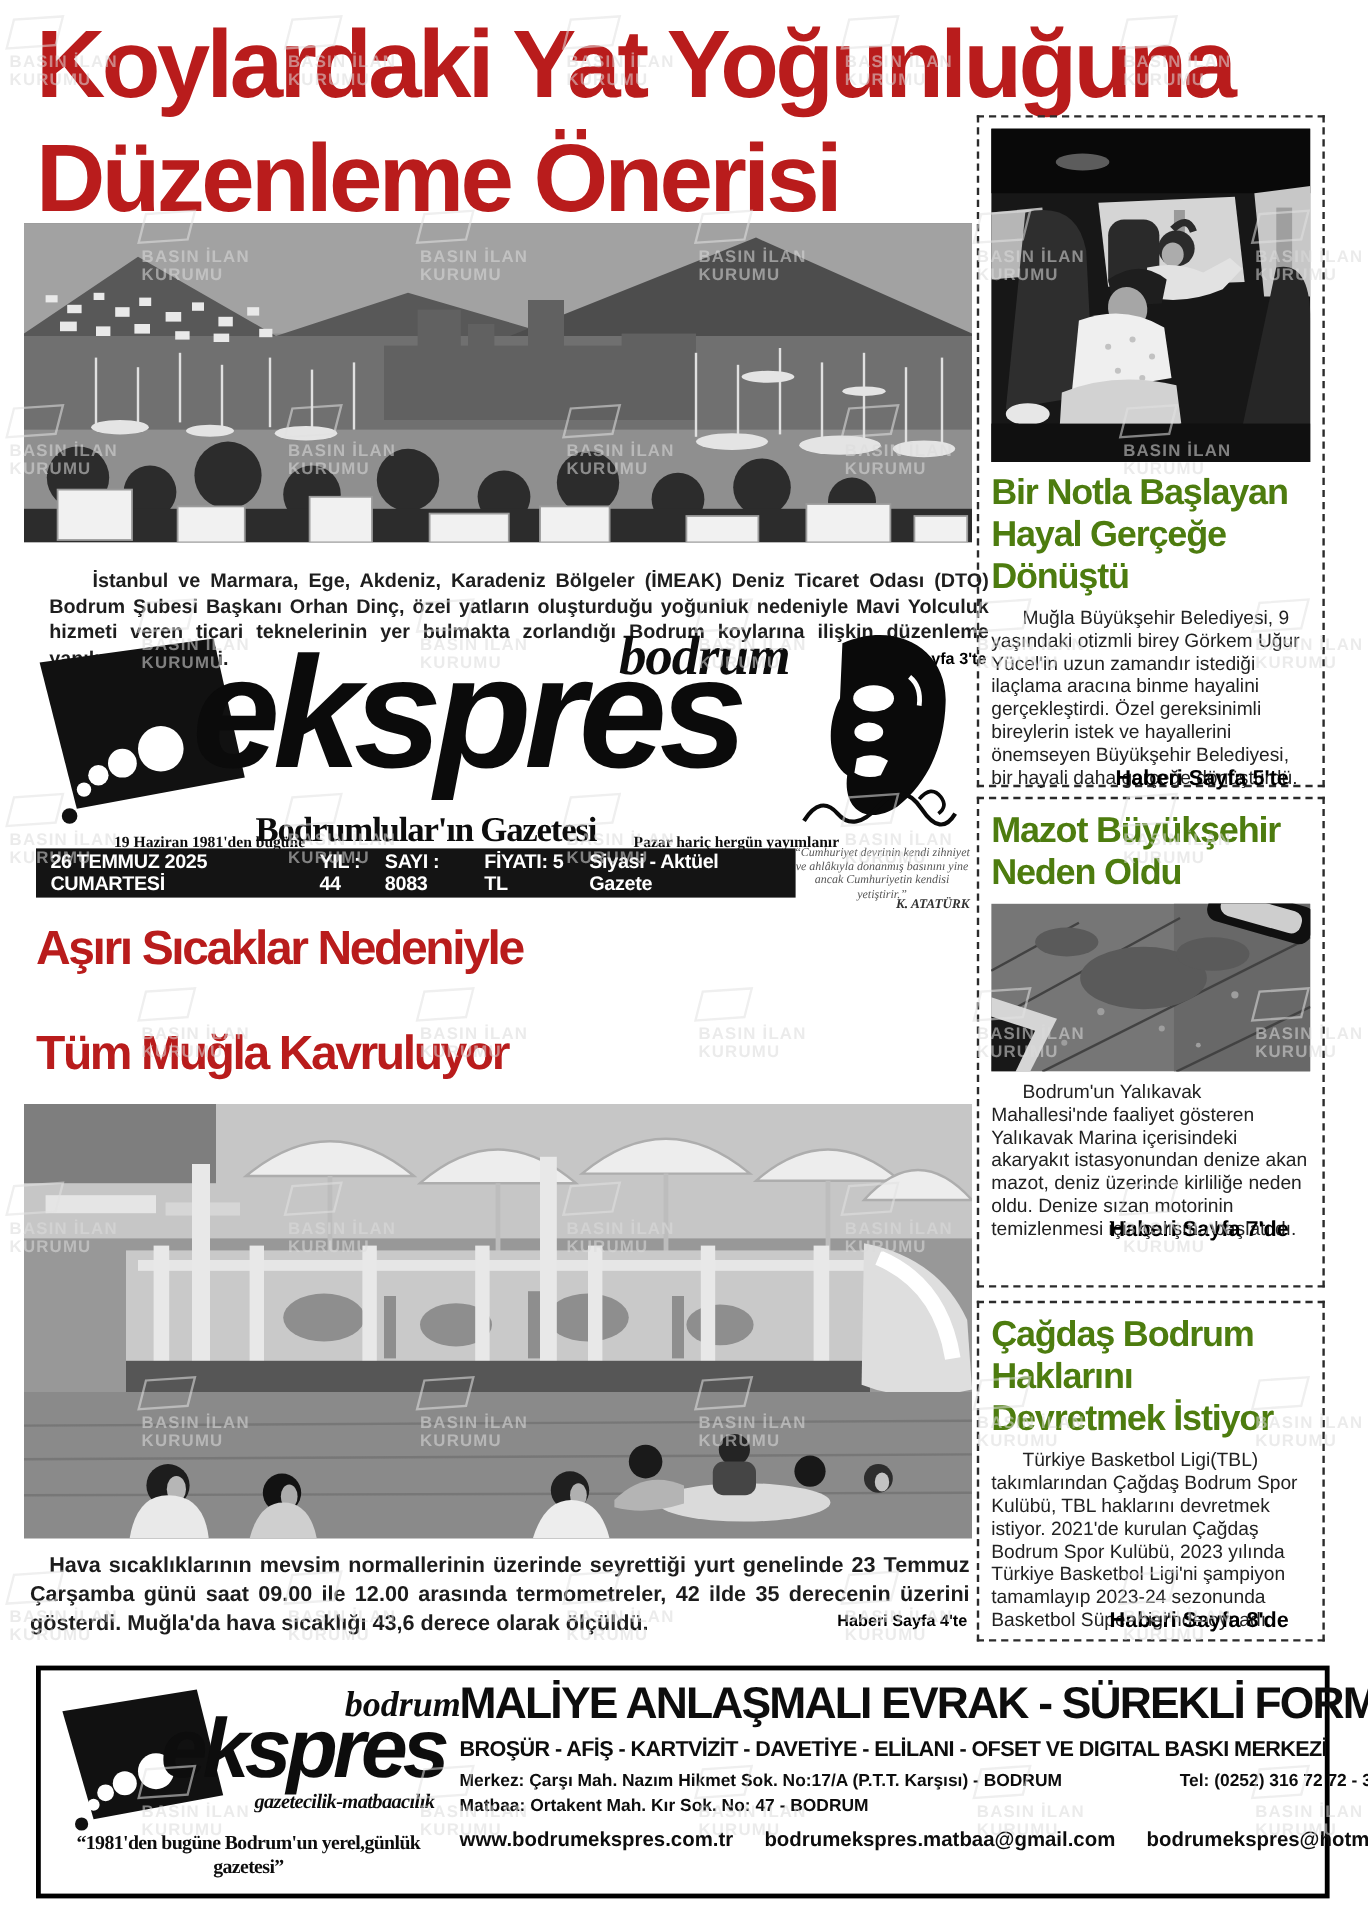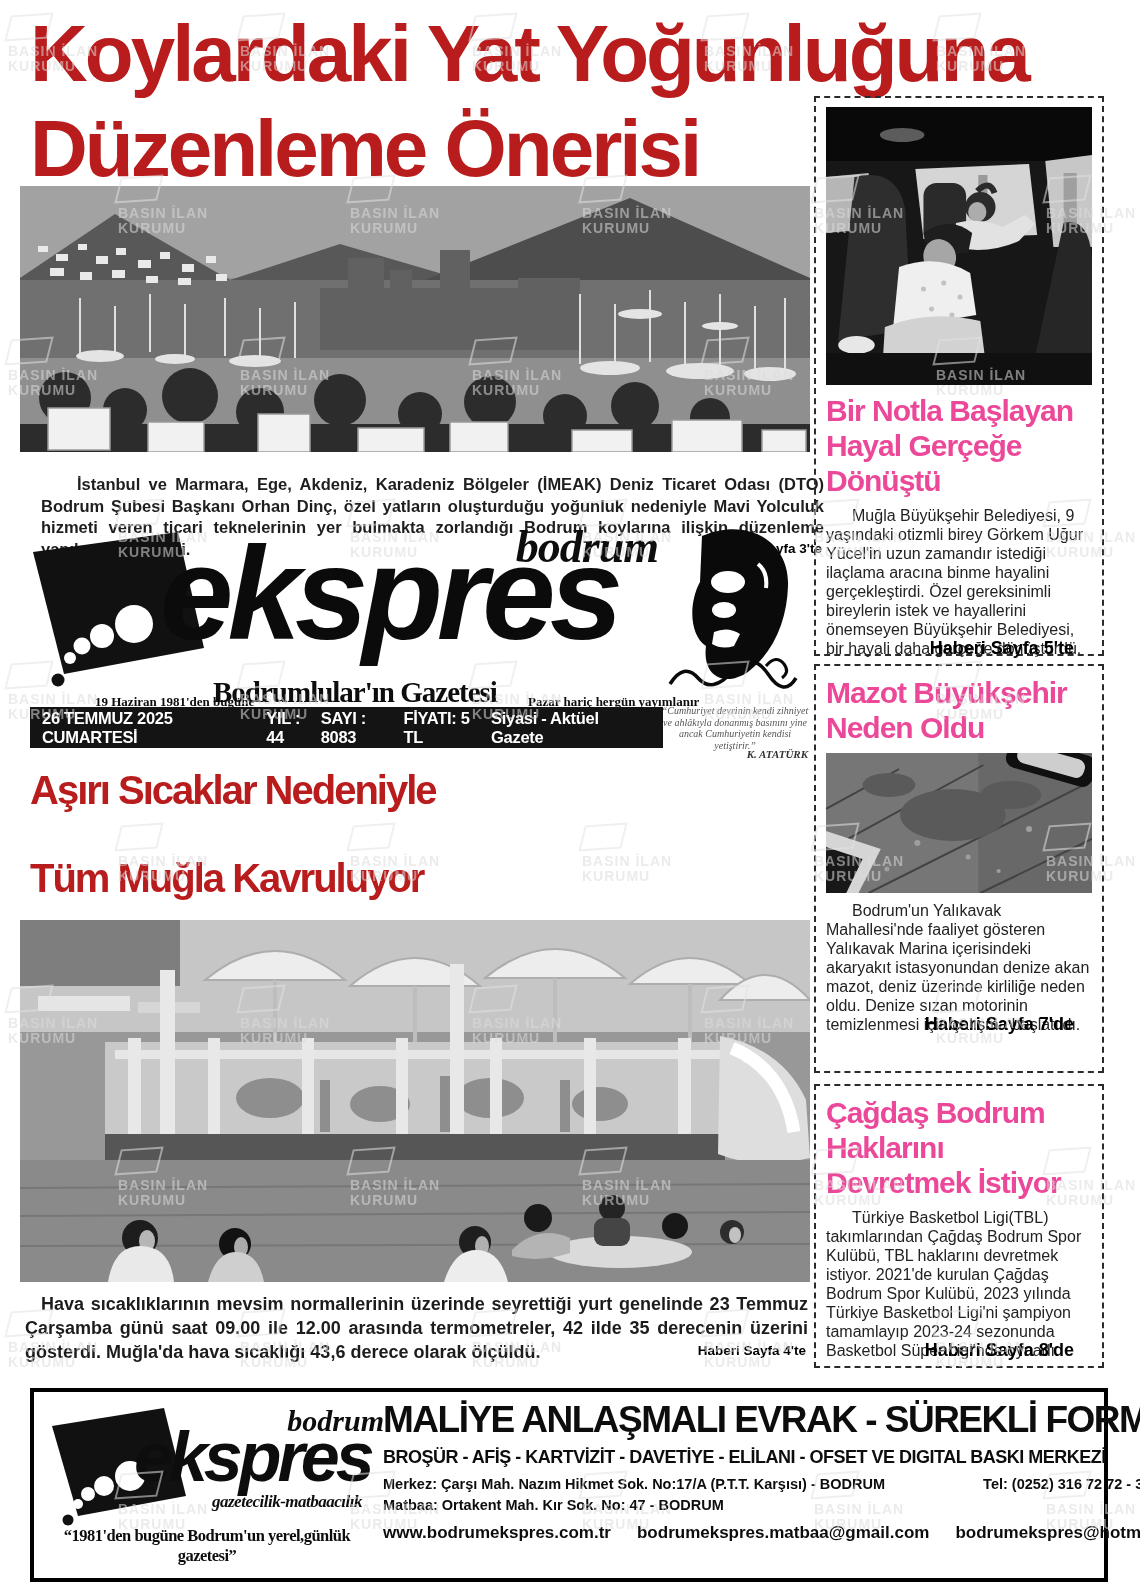"Bir Notla Başlayan" .side-head { color: #ec4899 -> #4d7c0f }
